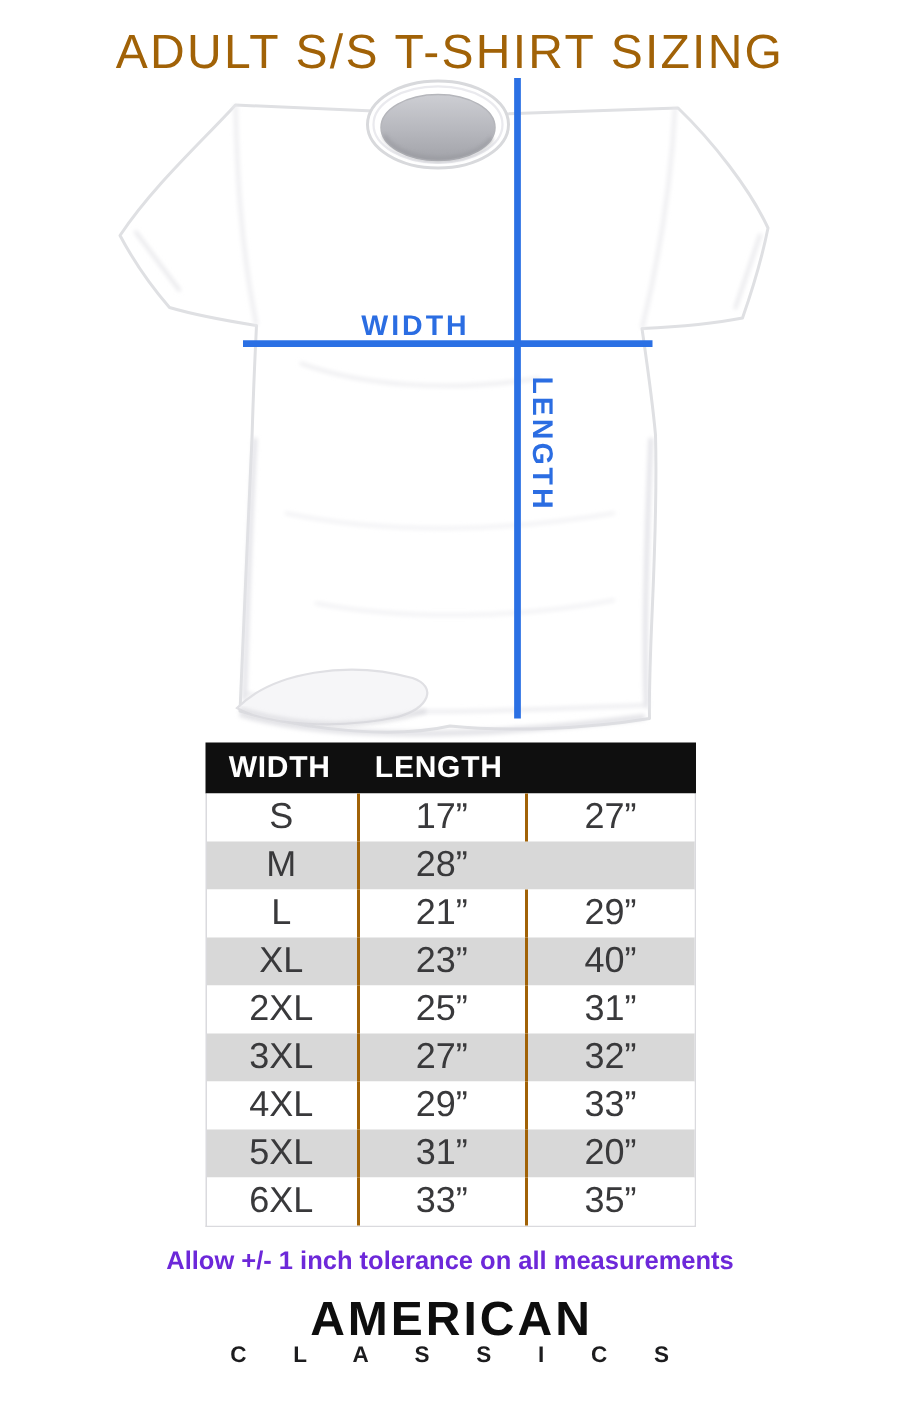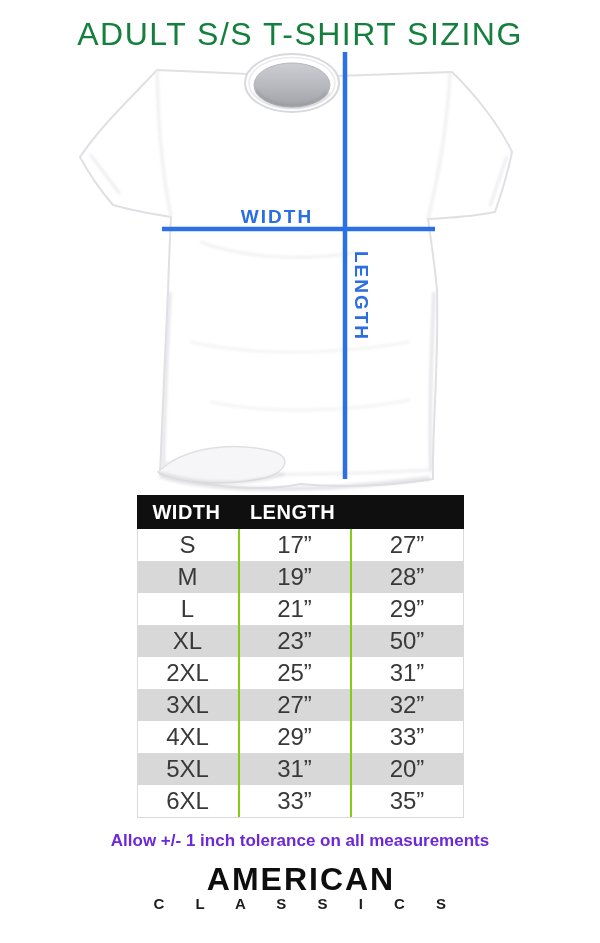"ADULT S/S T-SHIRT SIZING" .title { color: #15803d -> #a16207 }
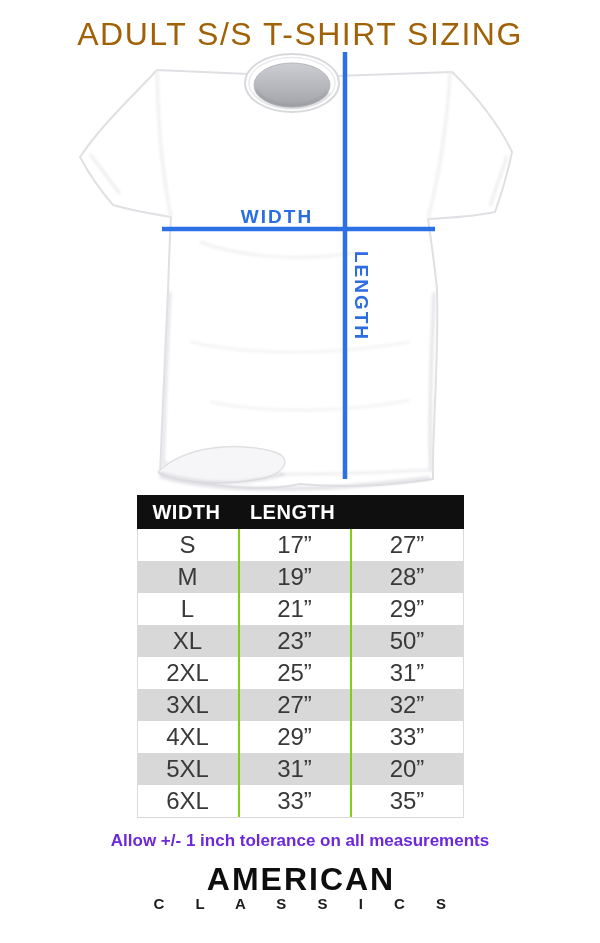"17”" .td.c2, .td.c3 { border-left: 2px solid #84cc16 -> 2px solid #a16207 }
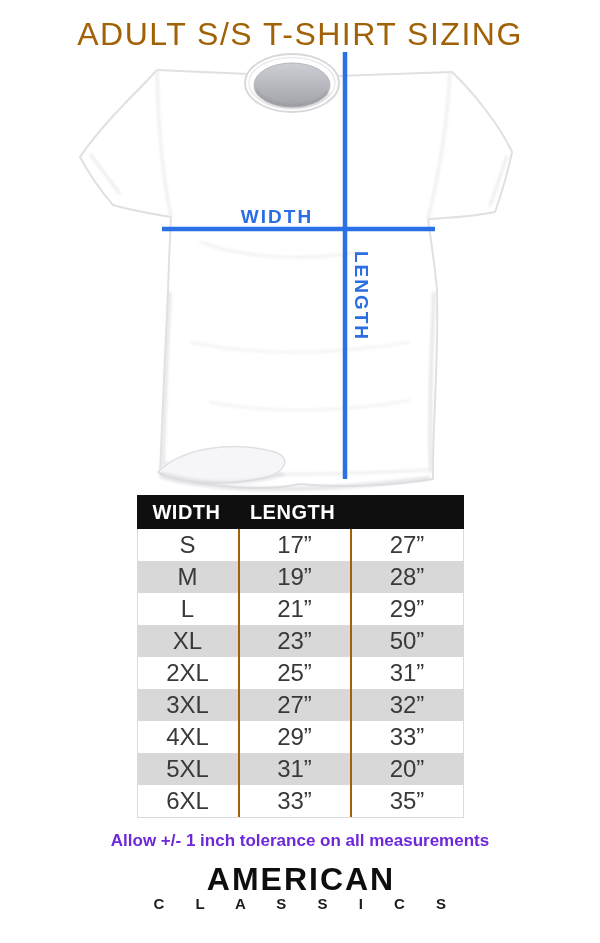"19”" div.td { html: <div>19”</div> -> none }
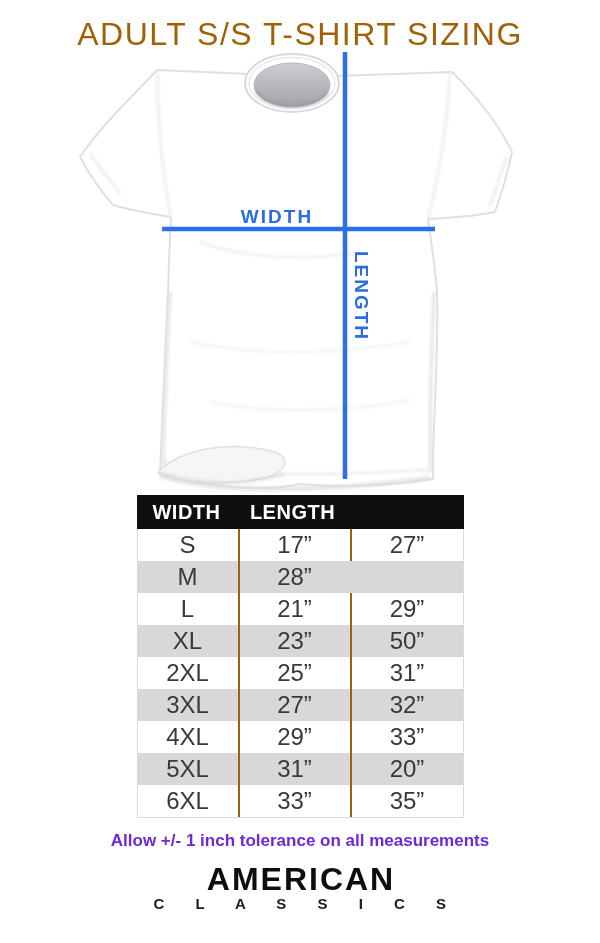"50”" div.td { text: 50 -> 40 }
